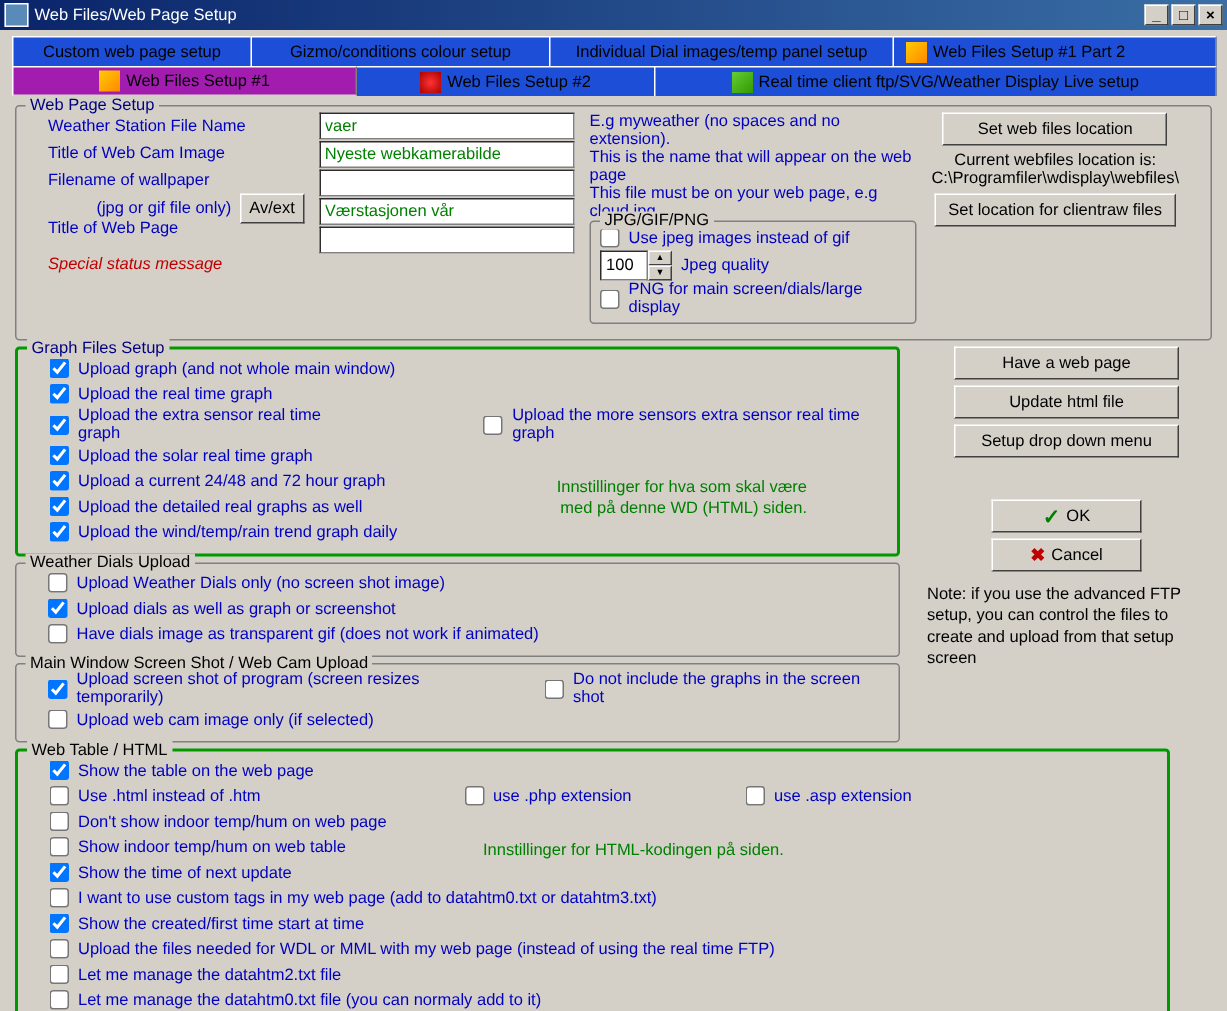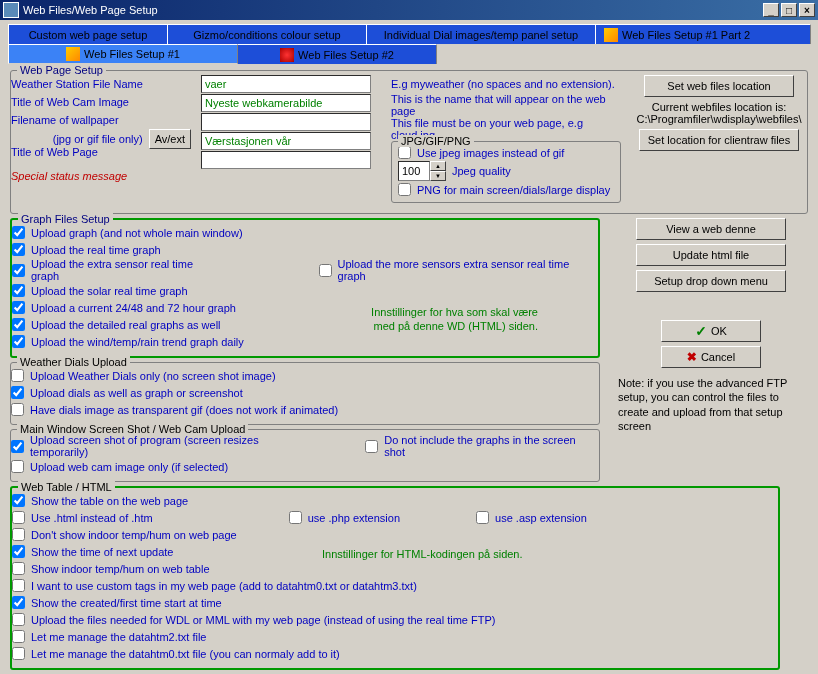"Web Files Setup #1" .tab.active { background: #3b82f6 -> #a21caf }
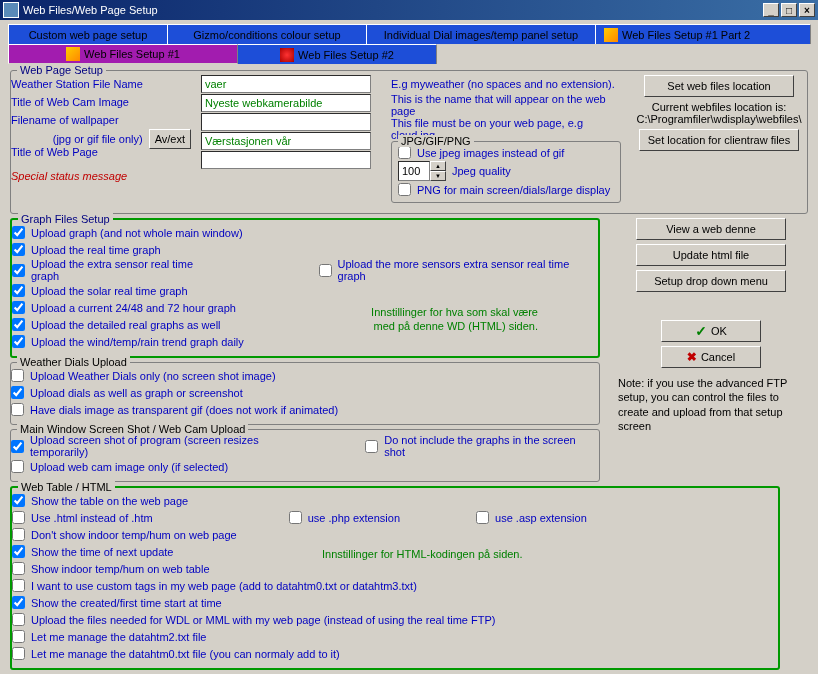"Real time client ftp/SVG/Weather Display" div.tab { html: none -> <div> <span></span> <span>Real time client ftp/SVG/Weather Display Live setup</span> </div> }
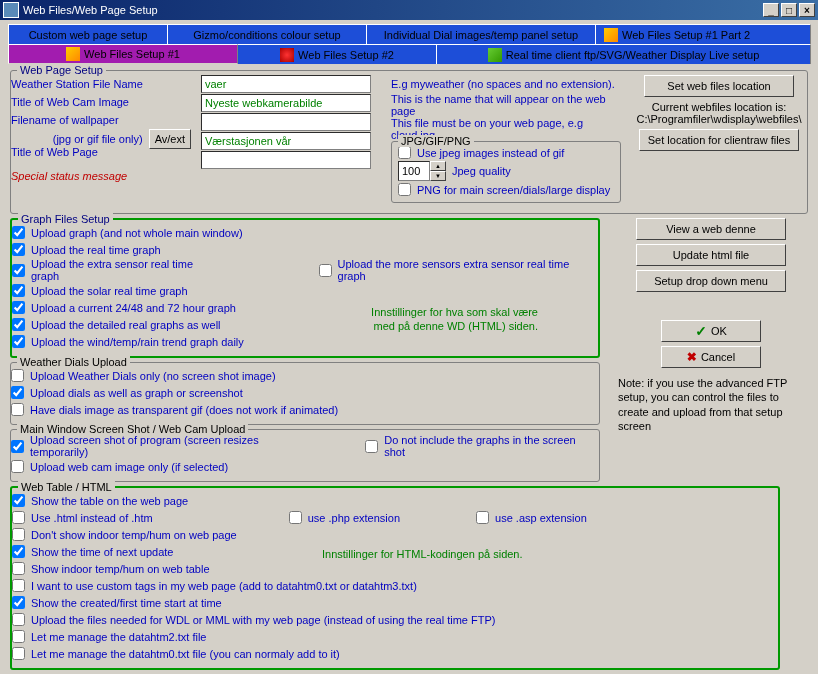"Web Page Setup" .groupbox { padding: 4px 0 6px -> 4px 21px 6px }
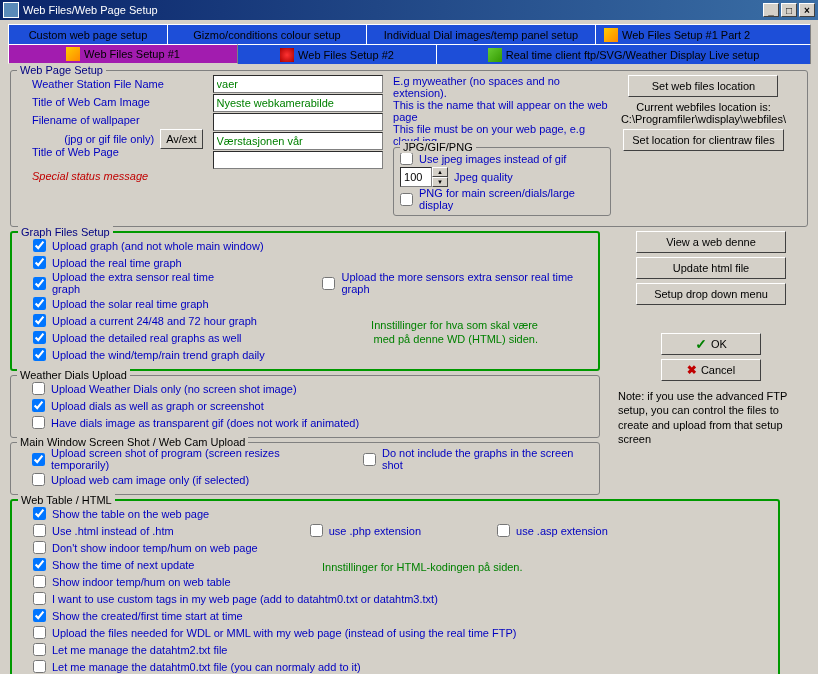"View a web denne" button.btn { text: View a web denne -> Have a web page }
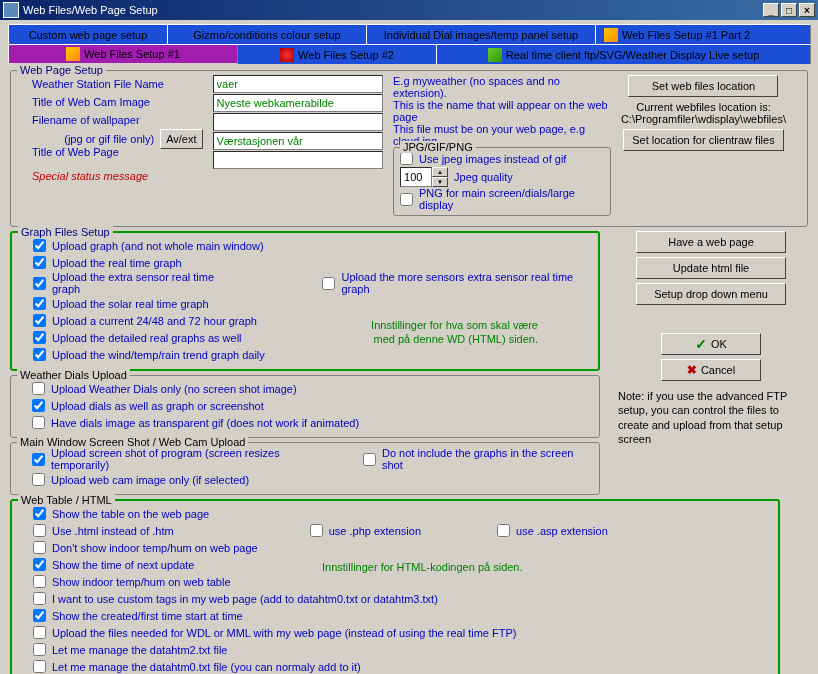"Show the time of next" div.chk { order: before "Show indoor temp/hum on web" -> after "Show indoor temp/hum on web" }
